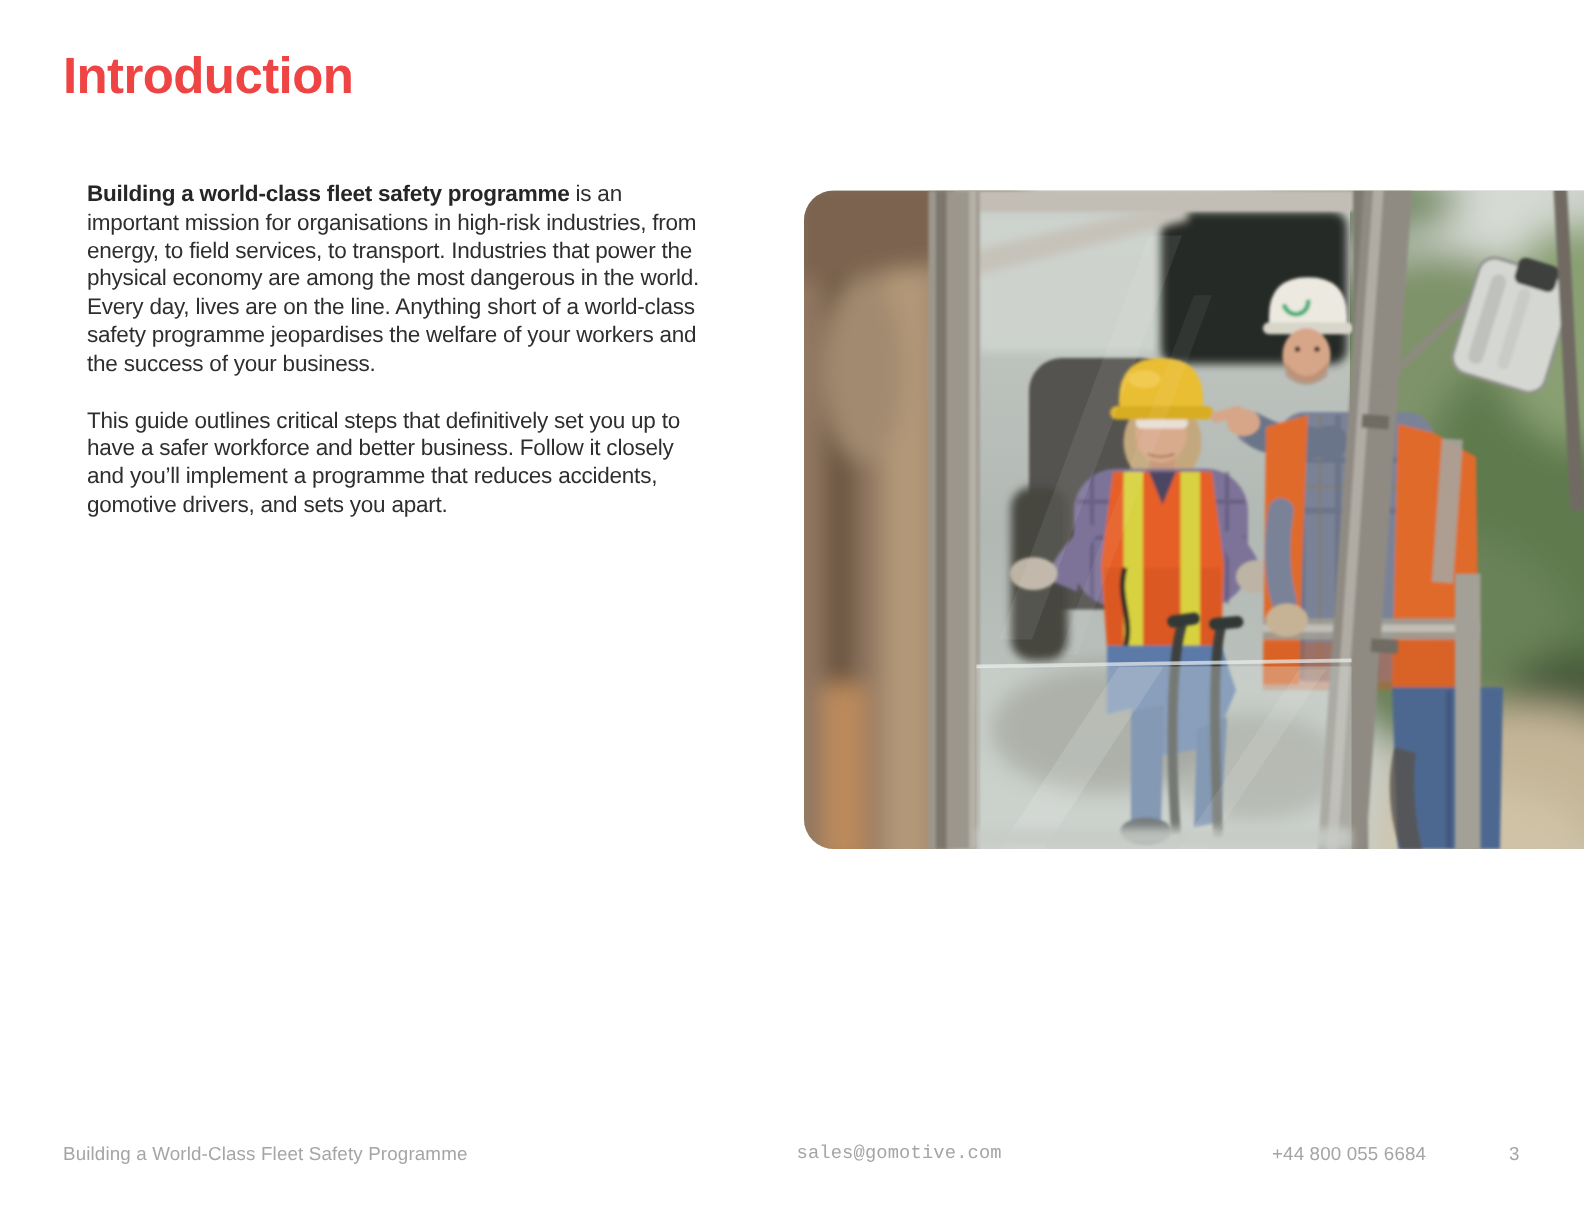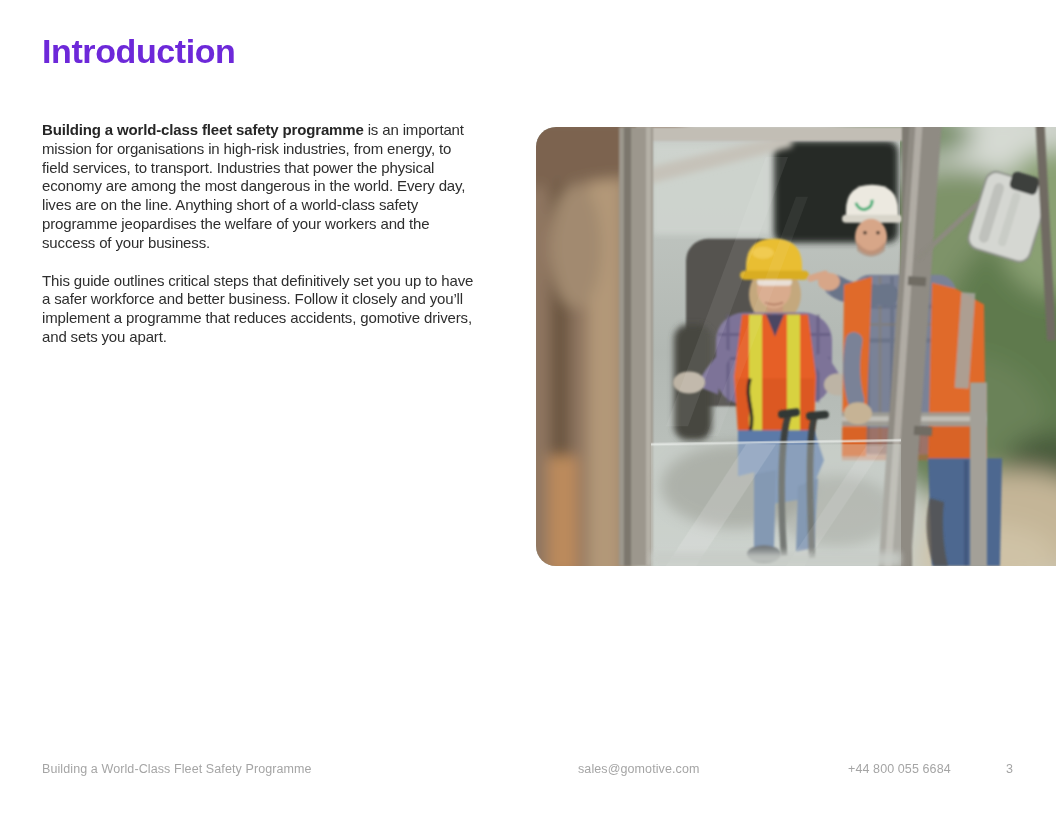"Introduction" .page-title { color: #6d28d9 -> #ef4444 }
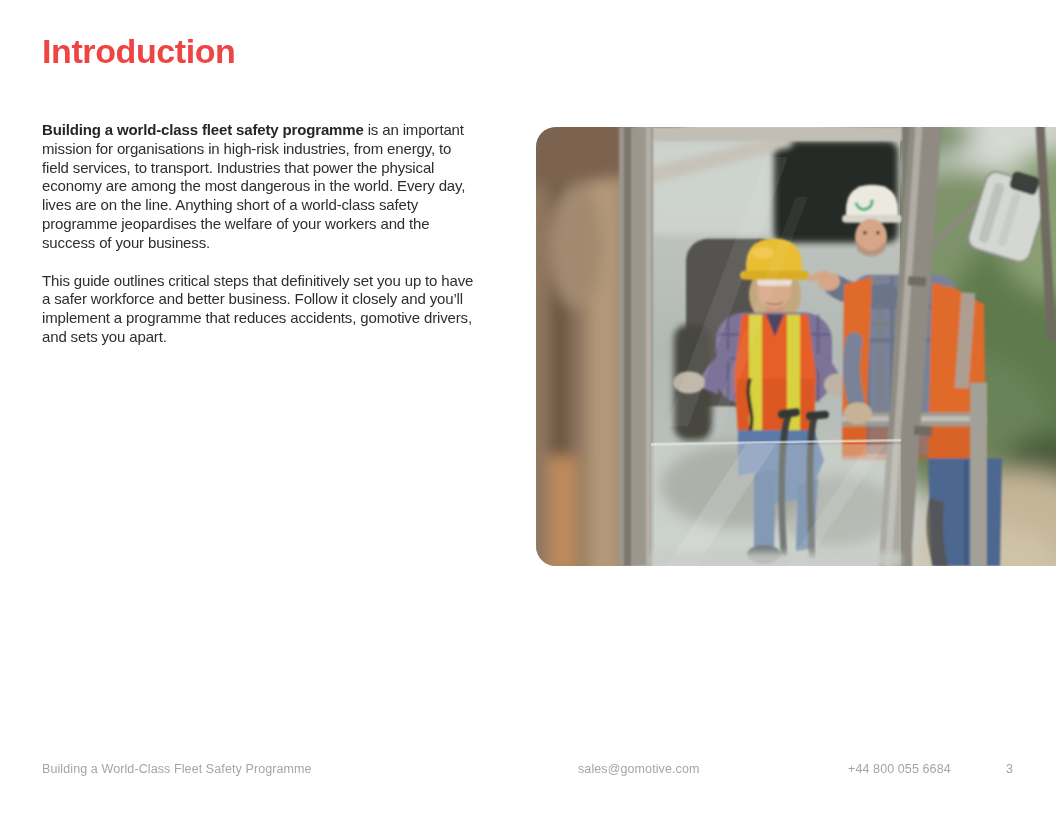"Building a world-class fleet safety programme is" .text-col p { margin: 0 0 19px 0 -> 0 0 19px 16px }
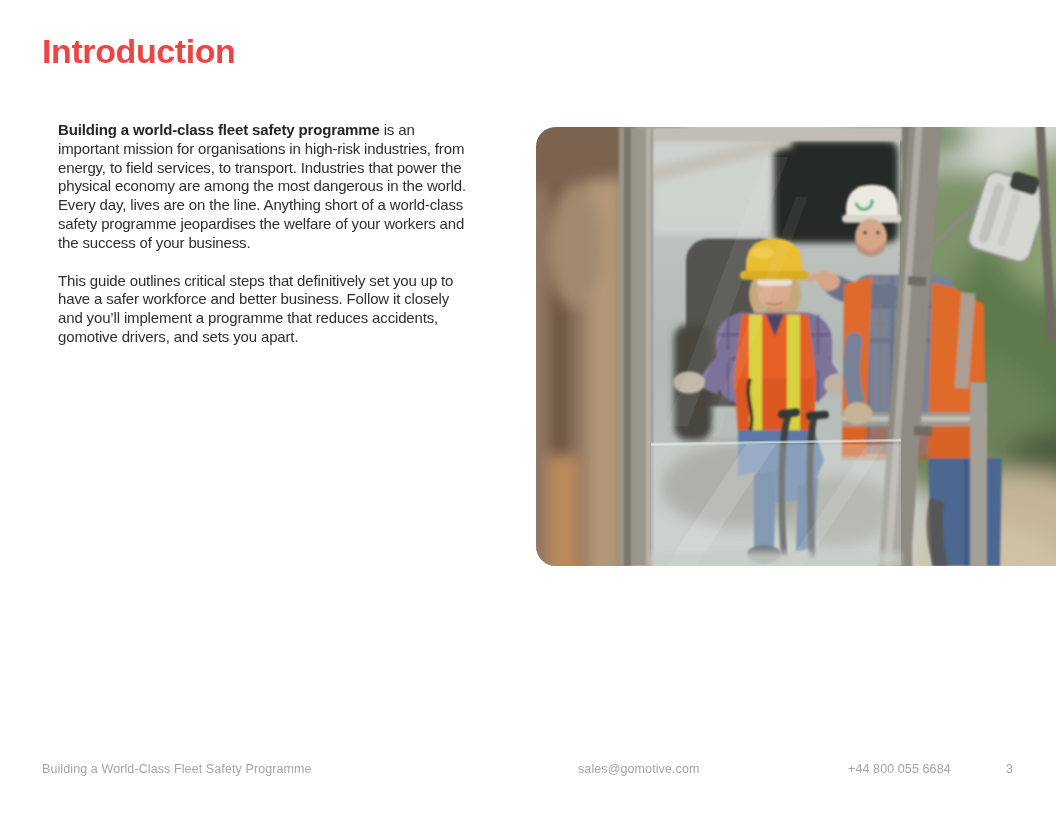"sales@gomotive.com" .f-email { font-family: none -> Liberation Mono, monospace; left: 578px -> 531px }
